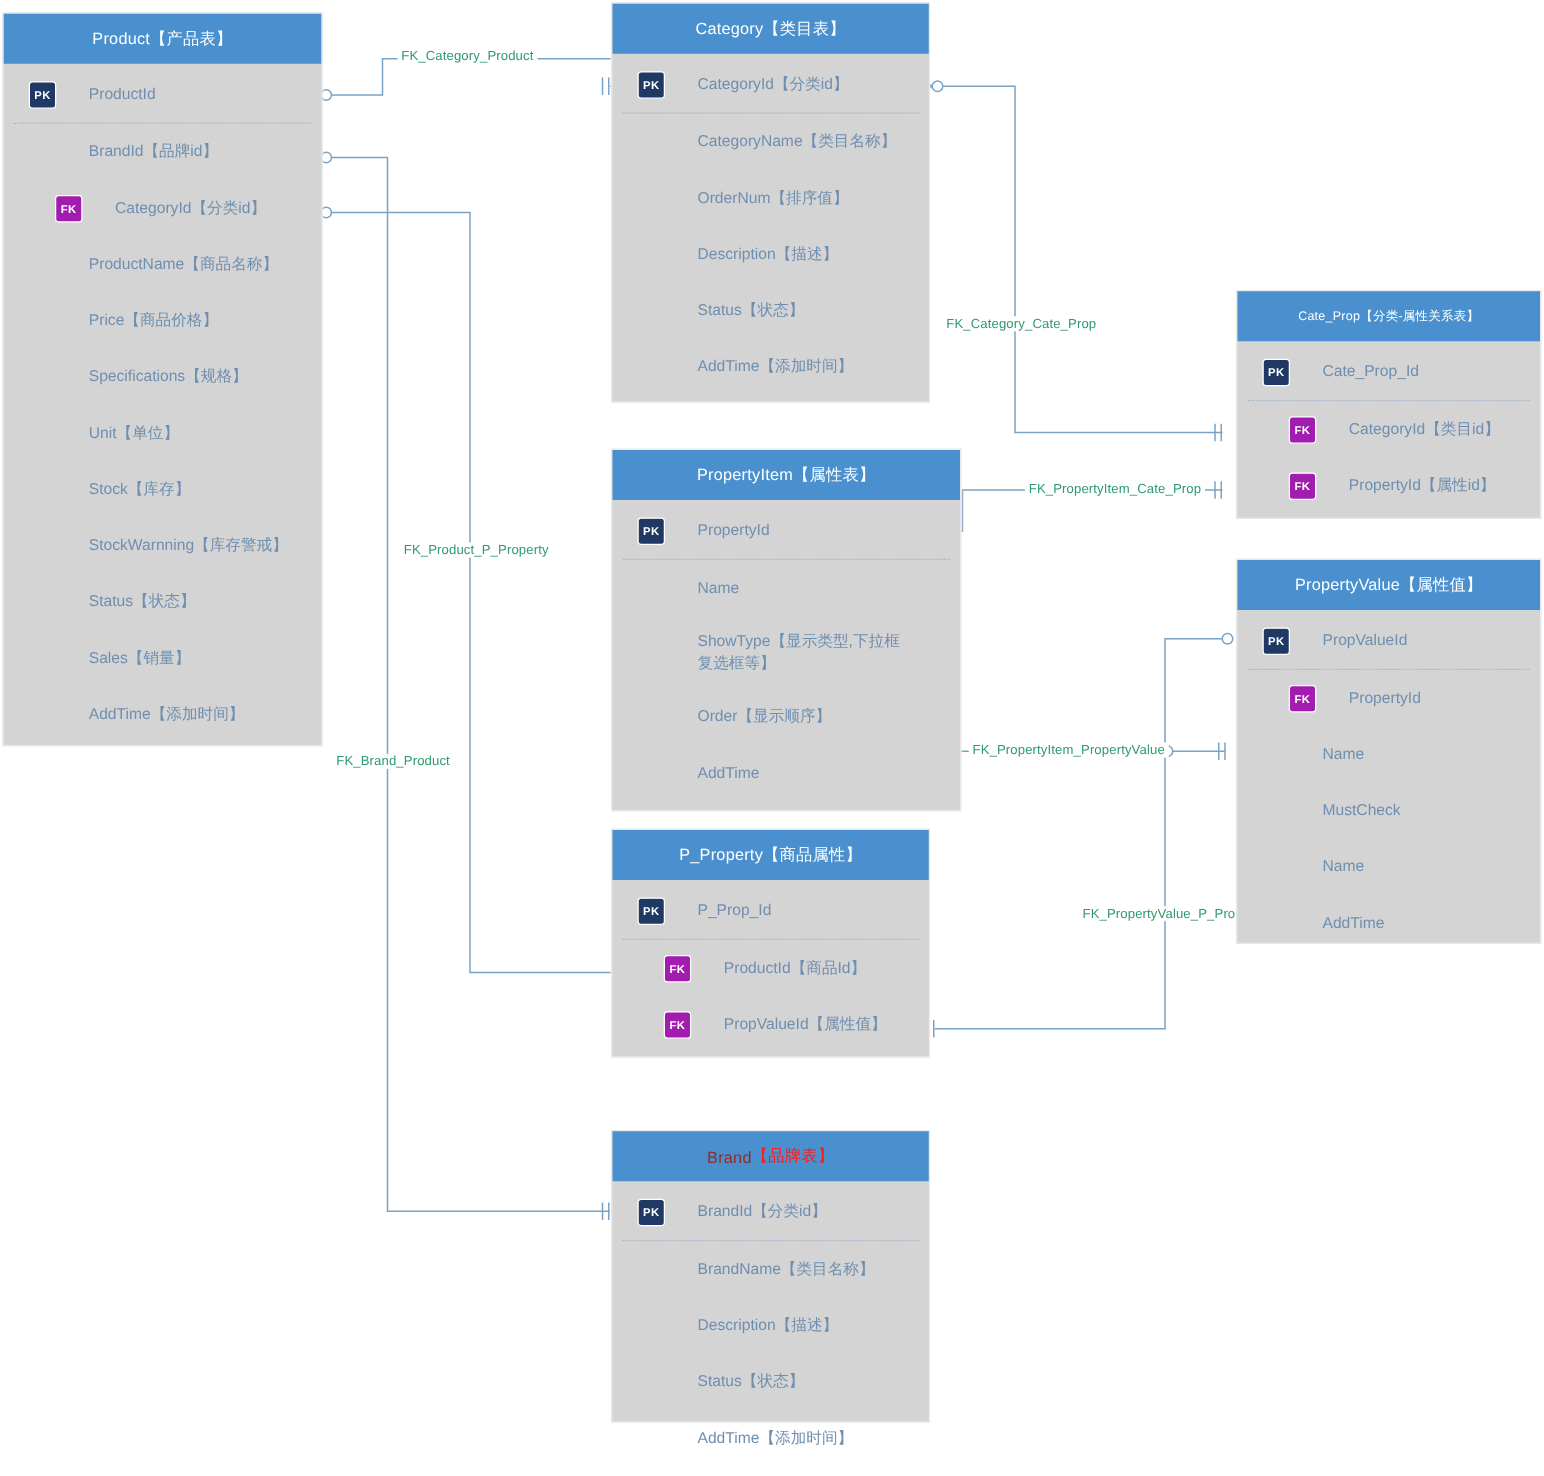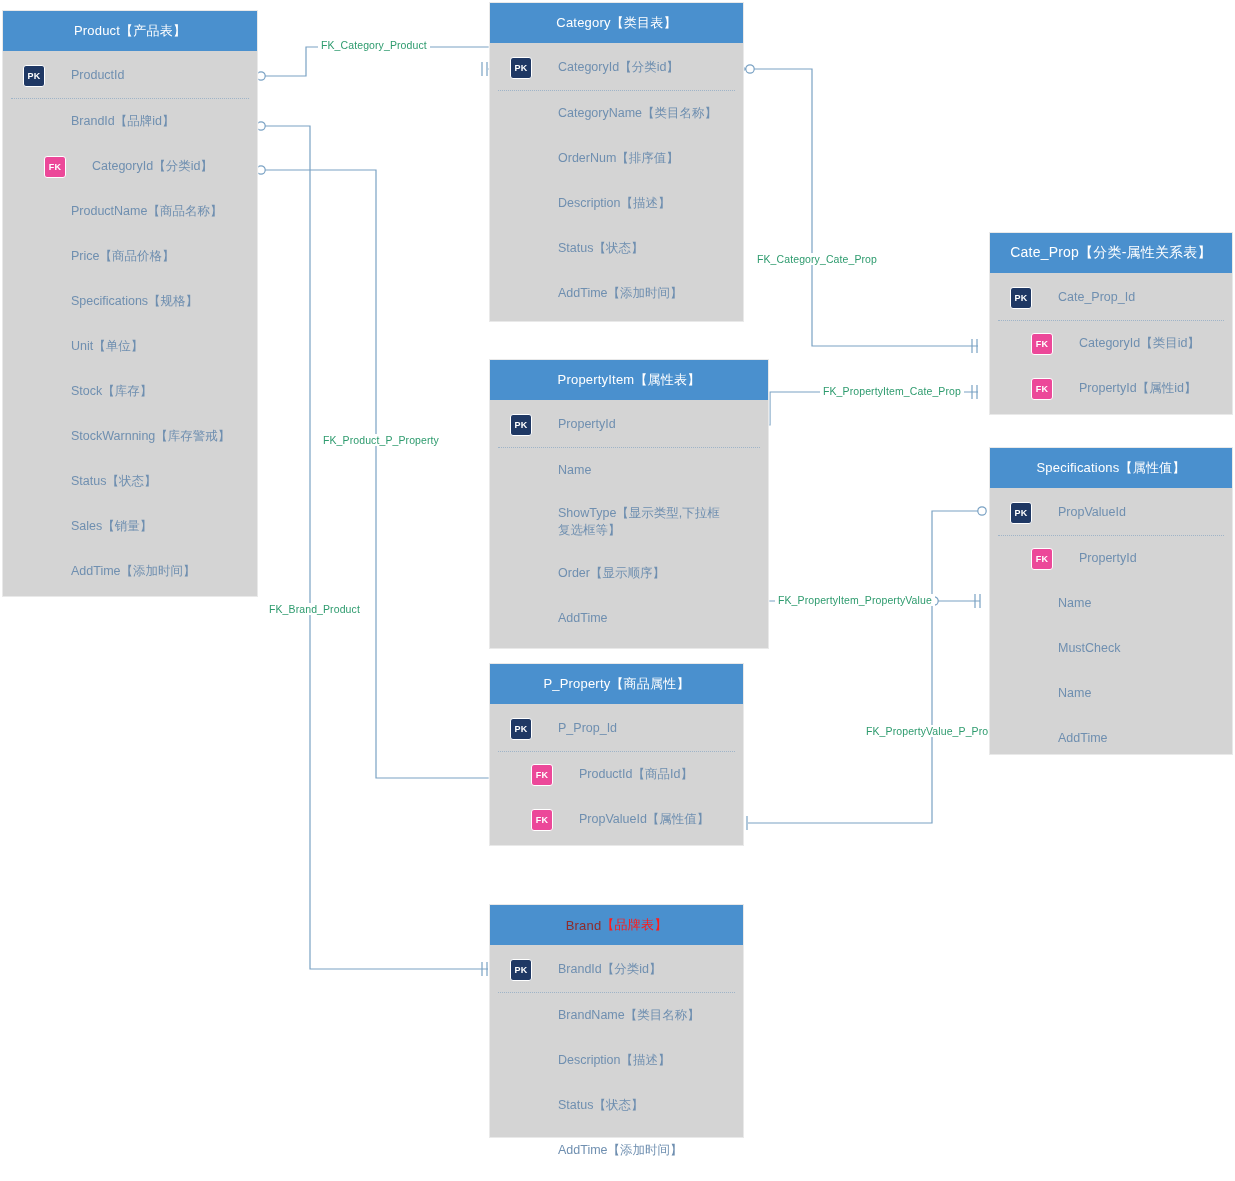"FK" .badge.fk { background: #ec4899 -> #a21caf }
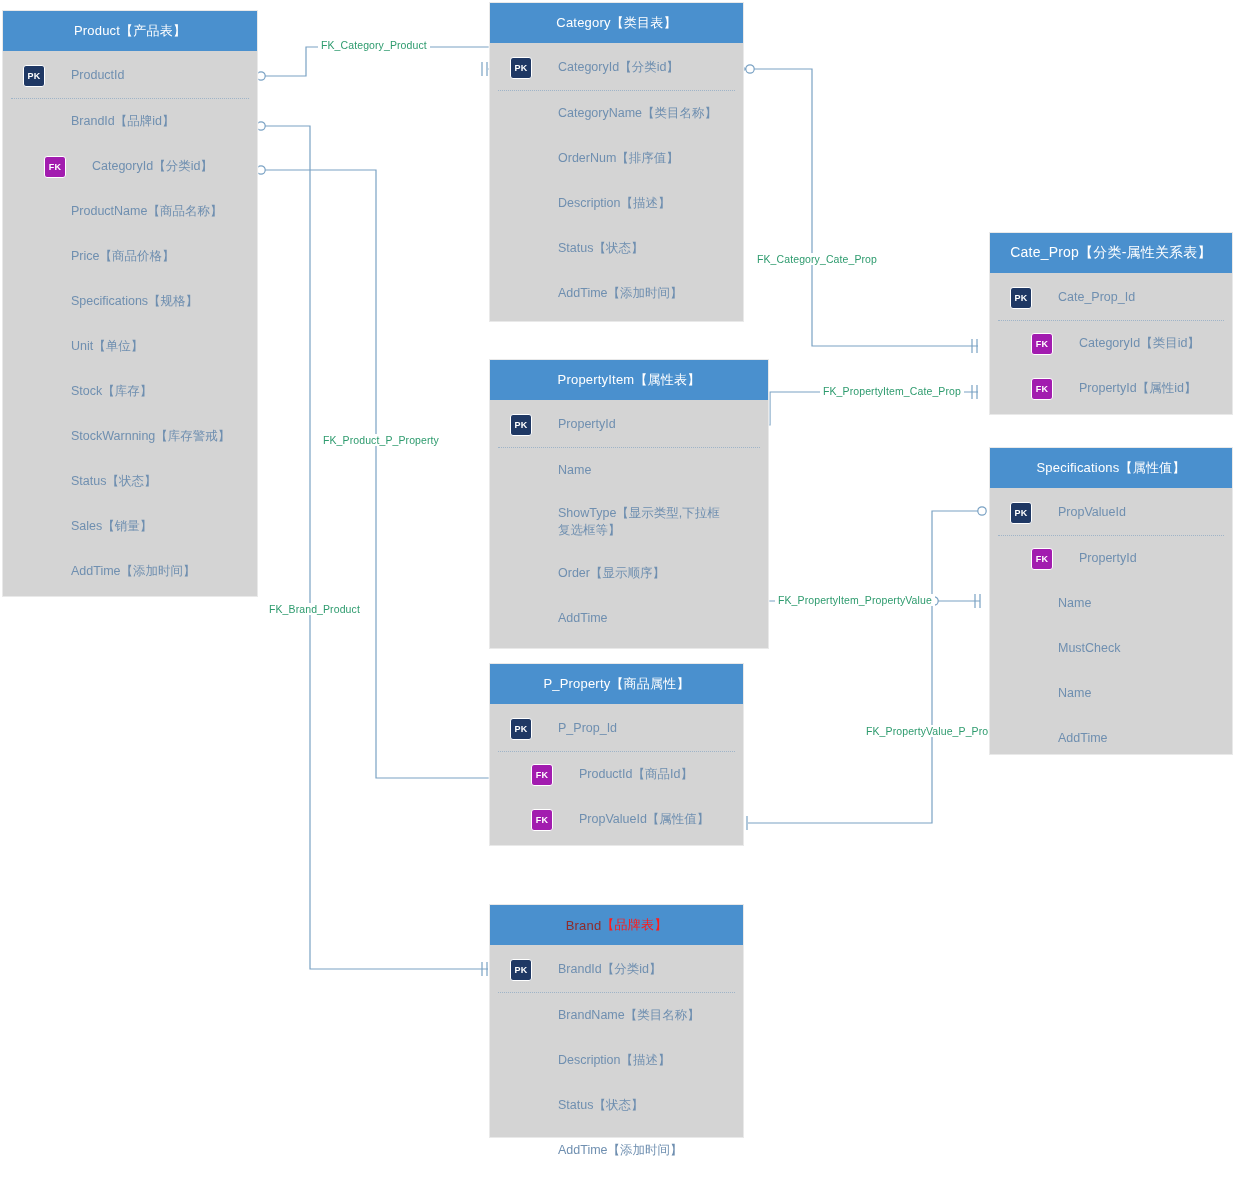"Cate_Prop【分类-属性关系表】" div.ent-head { font-size: 14px -> 10px }
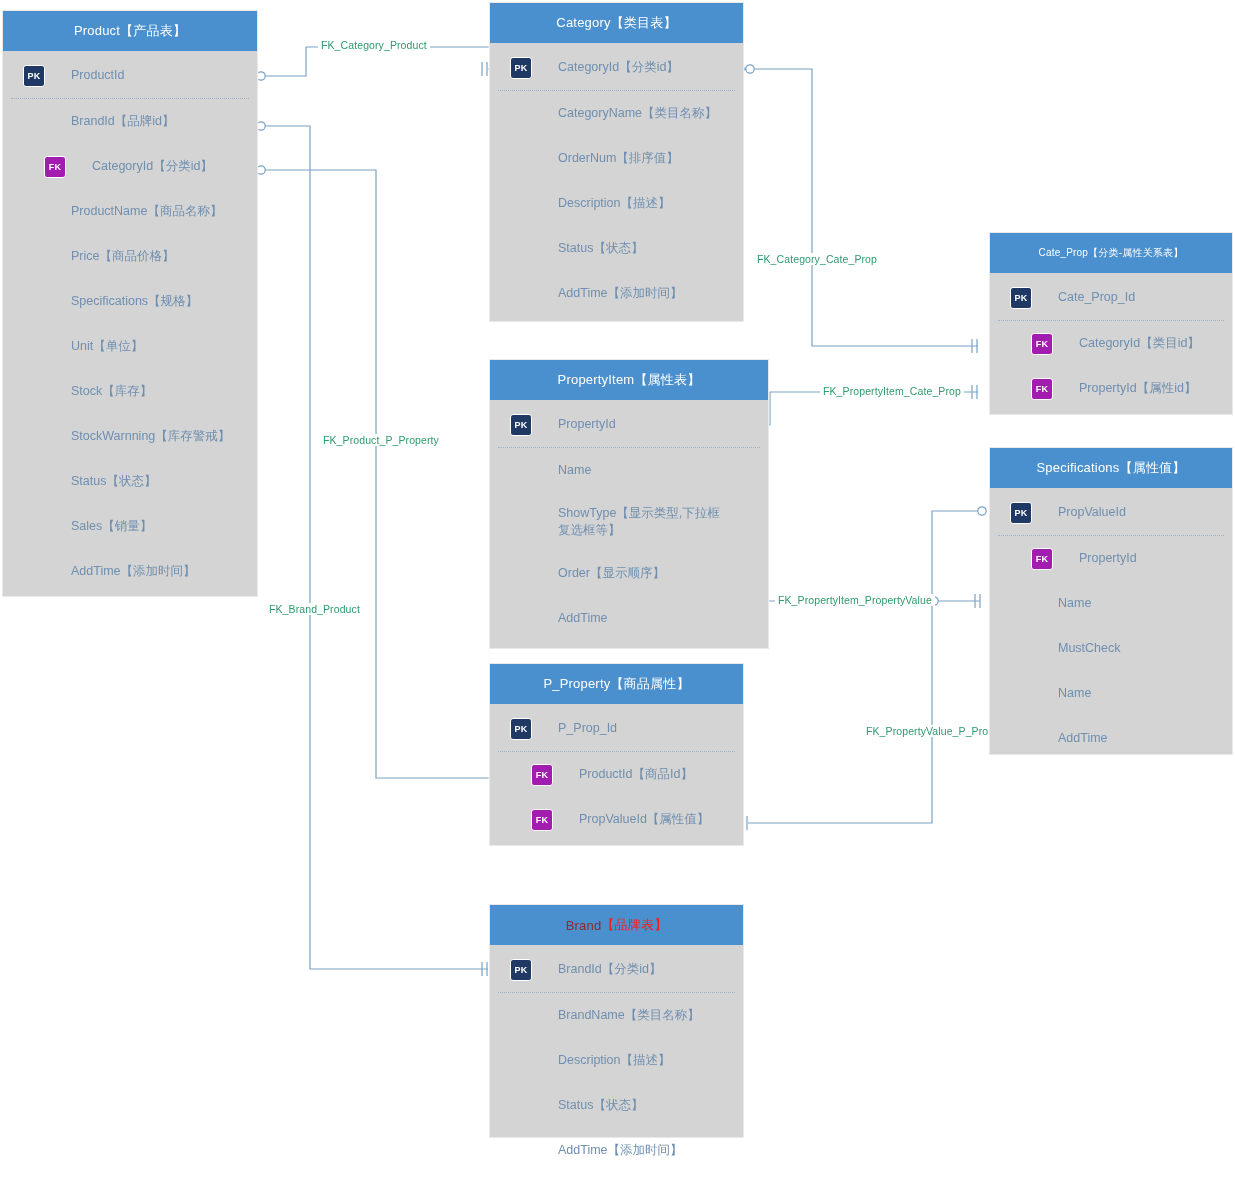"Specifications【属性值】" div.ent-head { text: Specifications -> PropertyValue }
